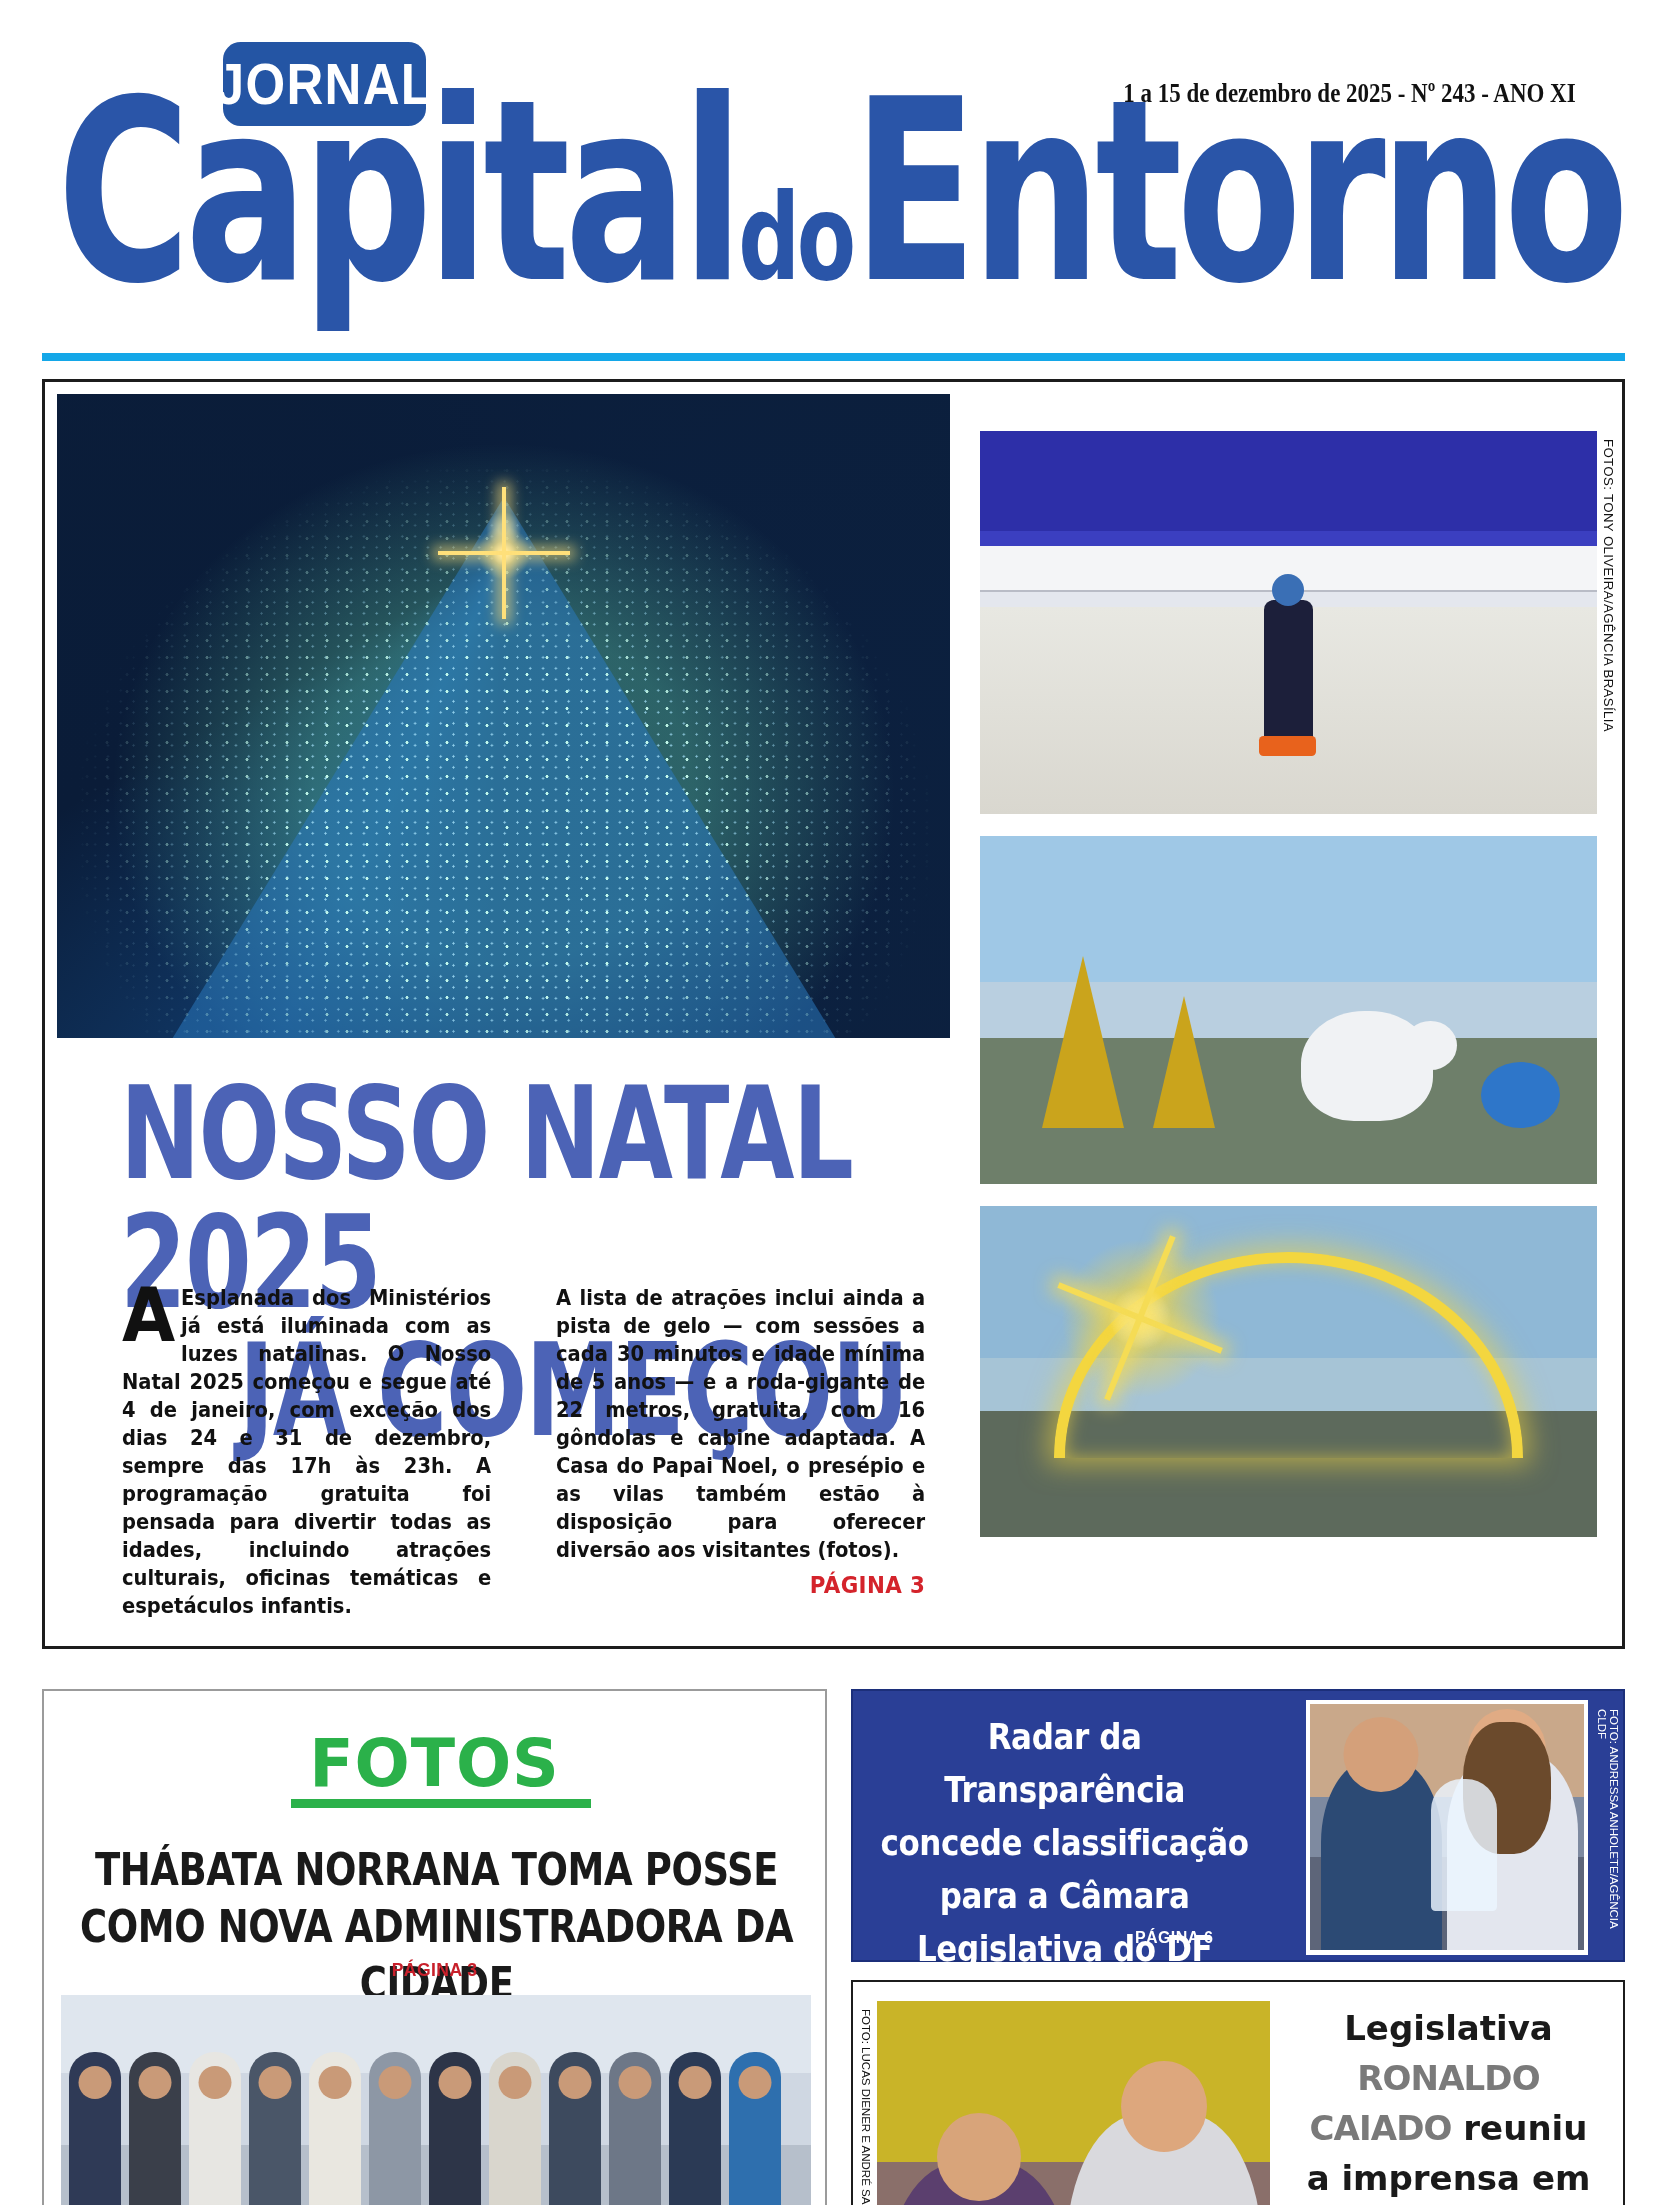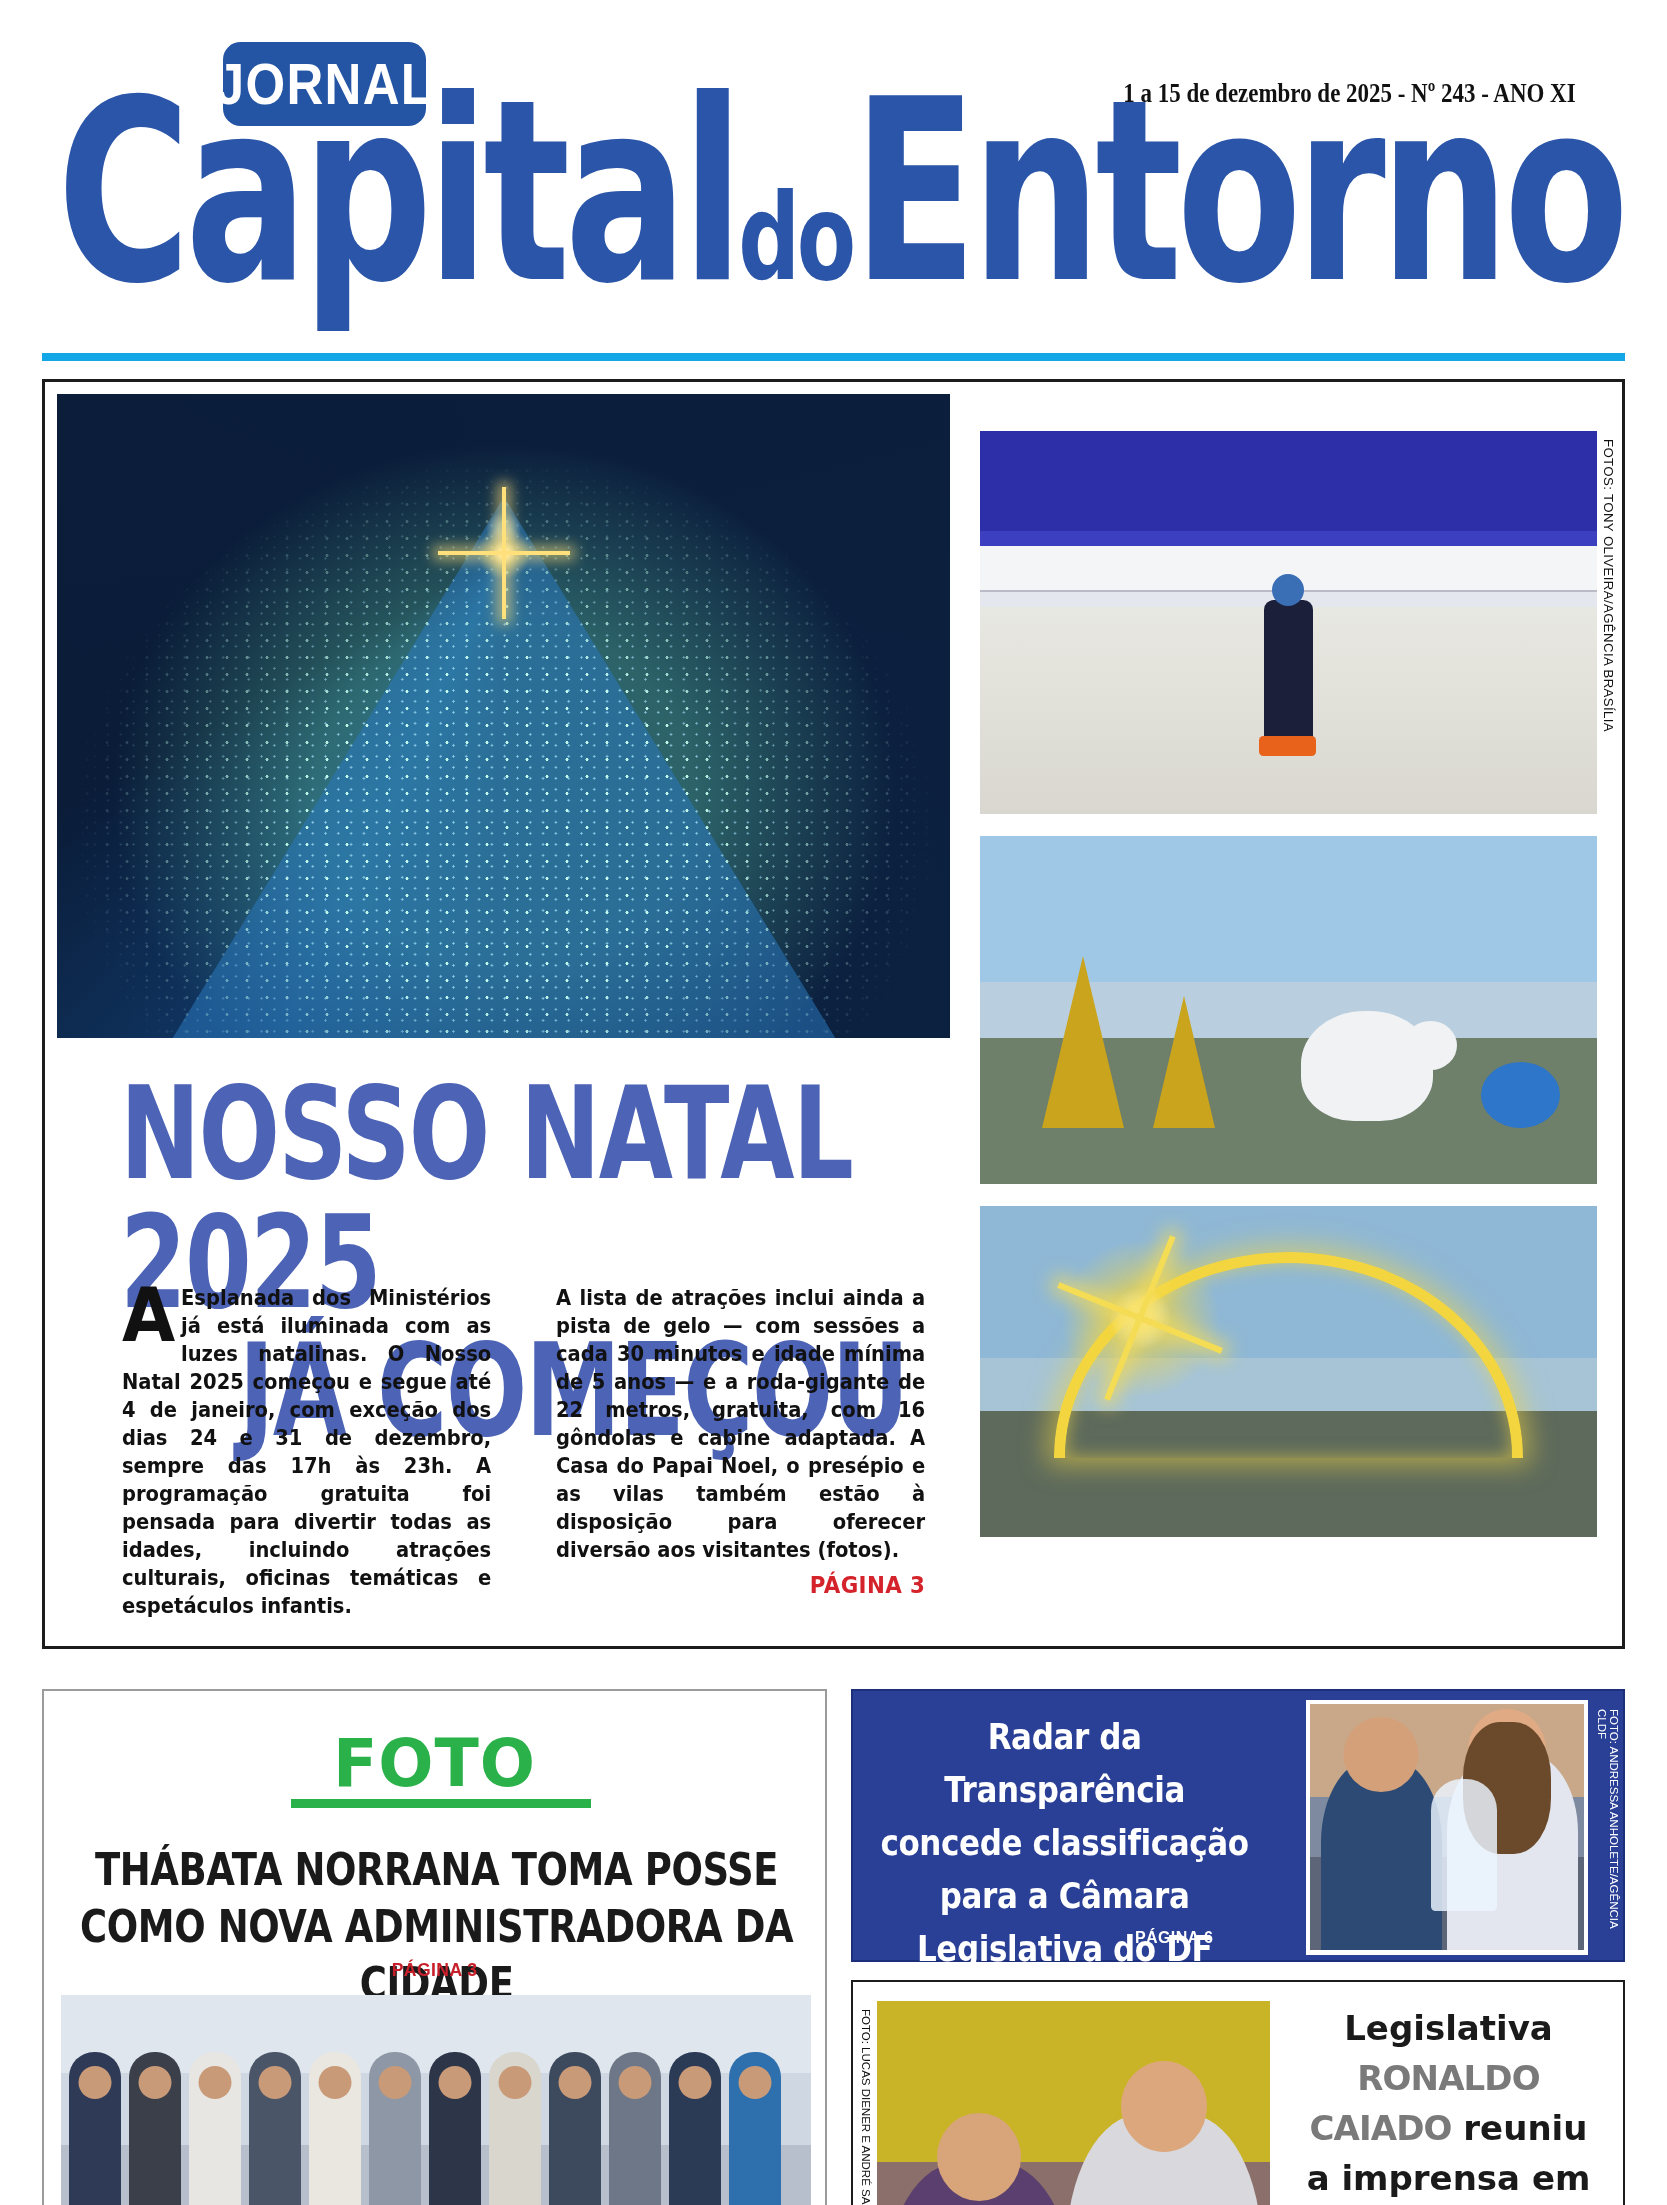"FOTO" div.gama-kicker { text: FOTO -> FOTOS }
